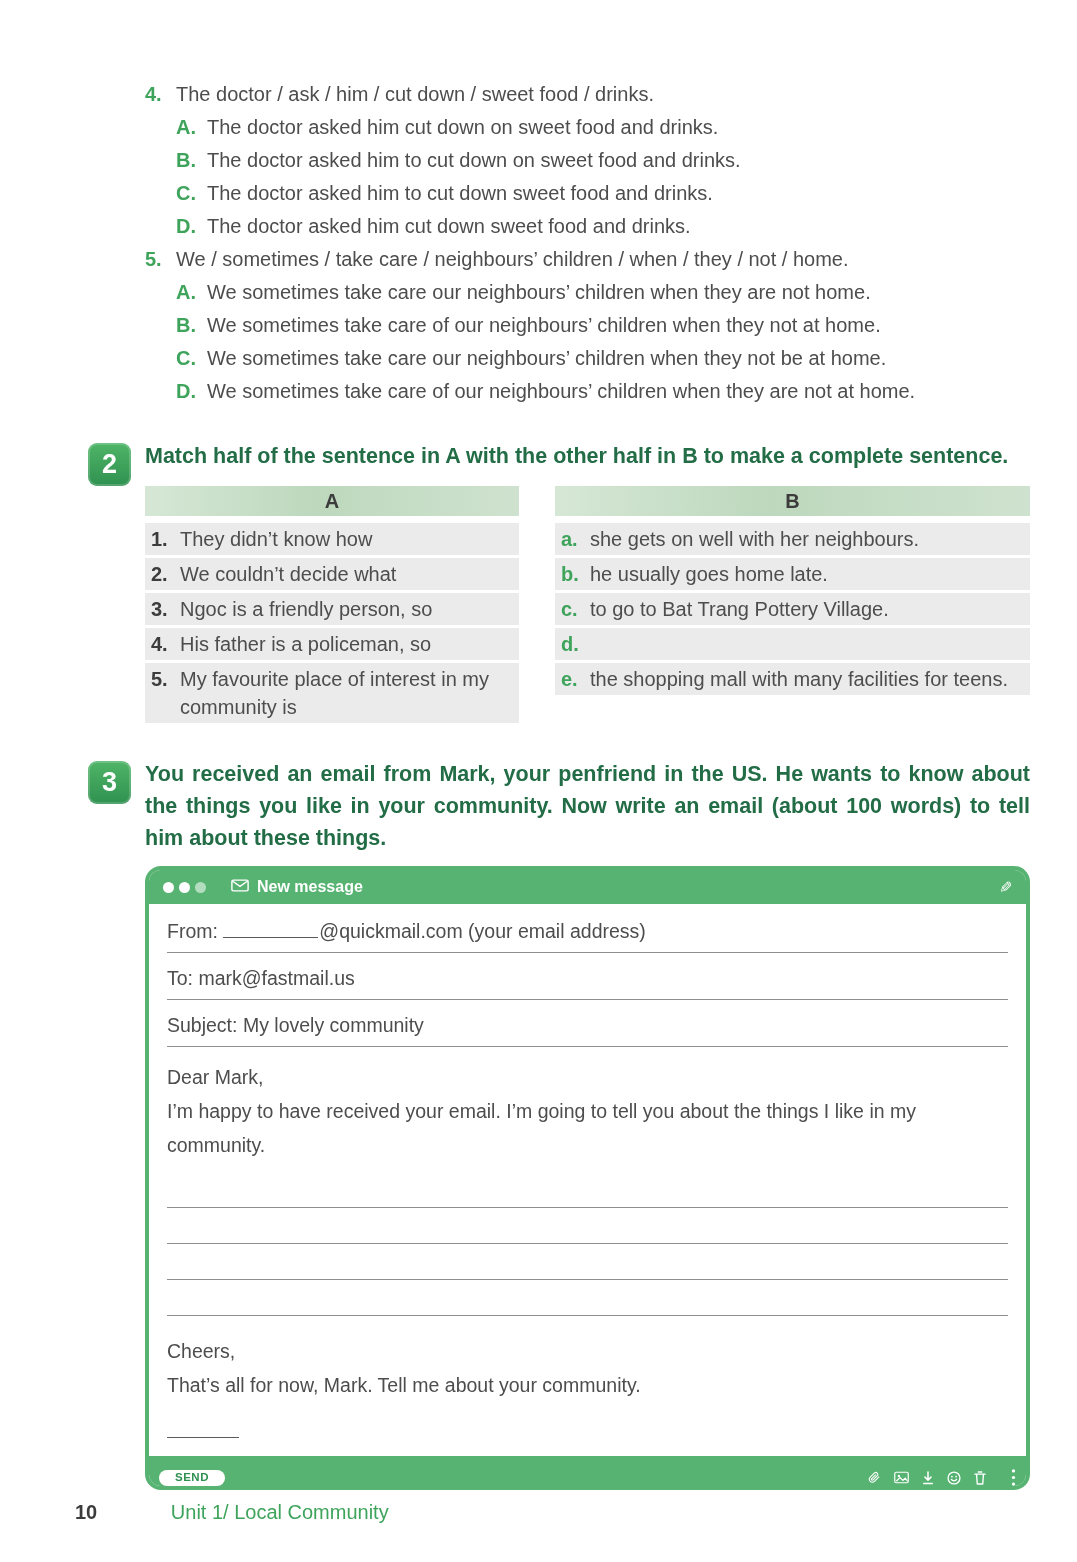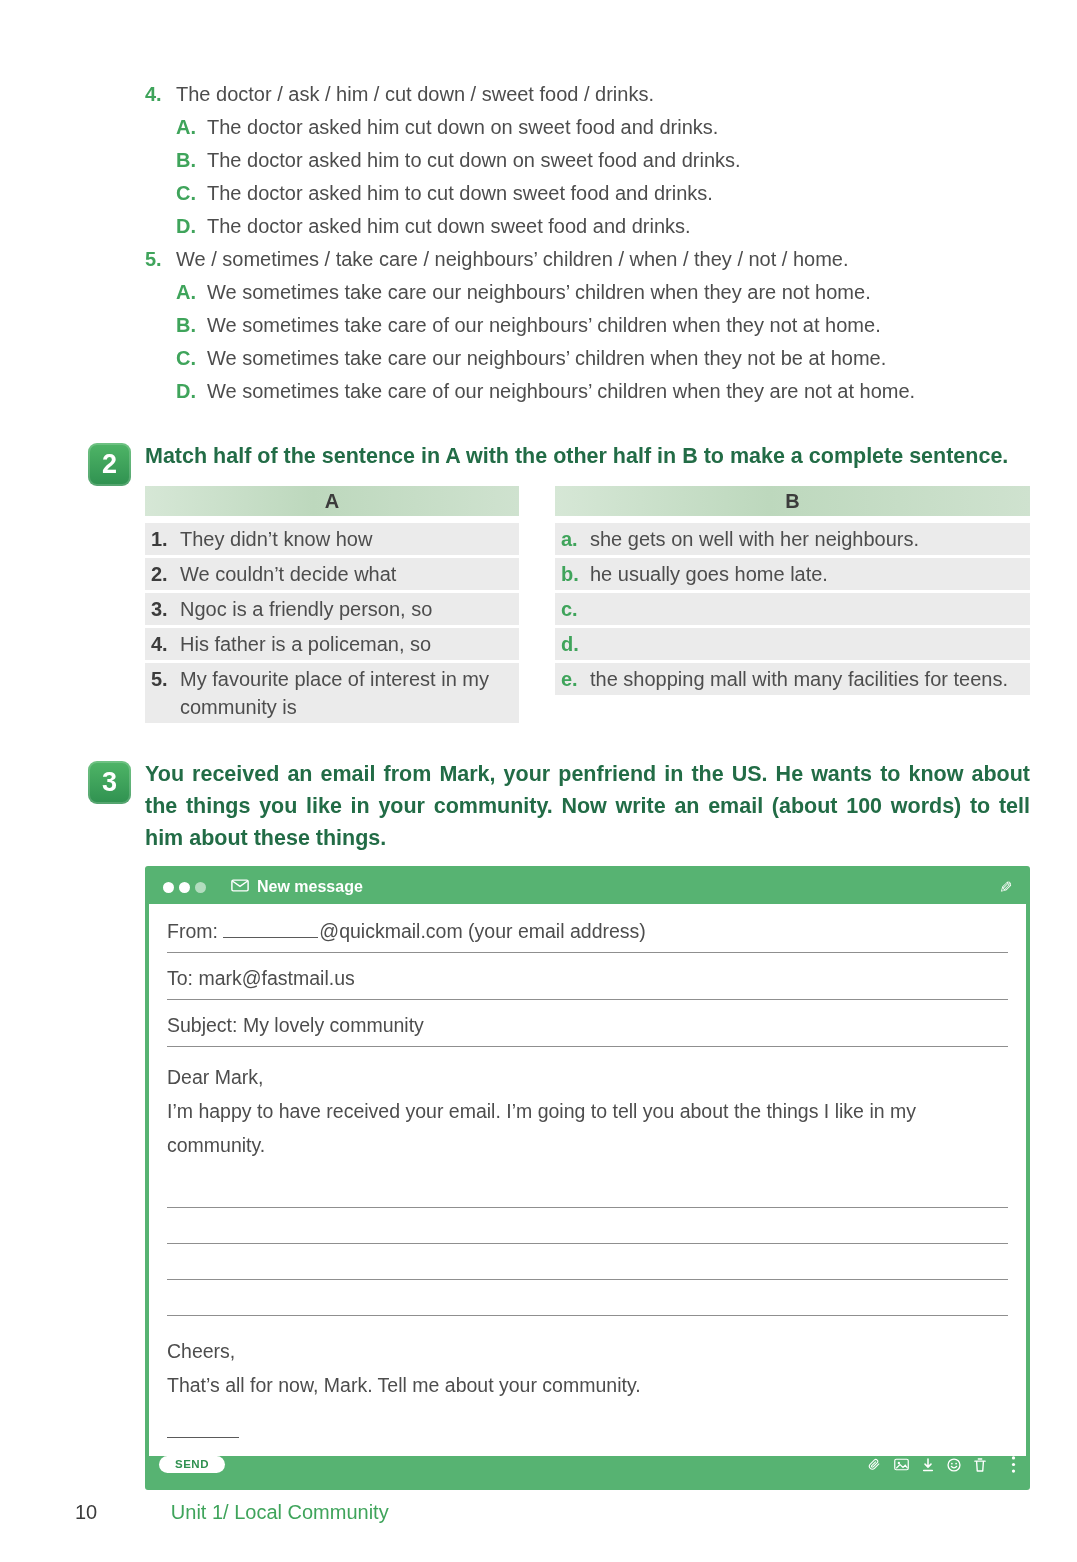"to go to Bat Trang" span.mtext { html: none -> <span>to go to Bat Trang Pottery Village.</span> }
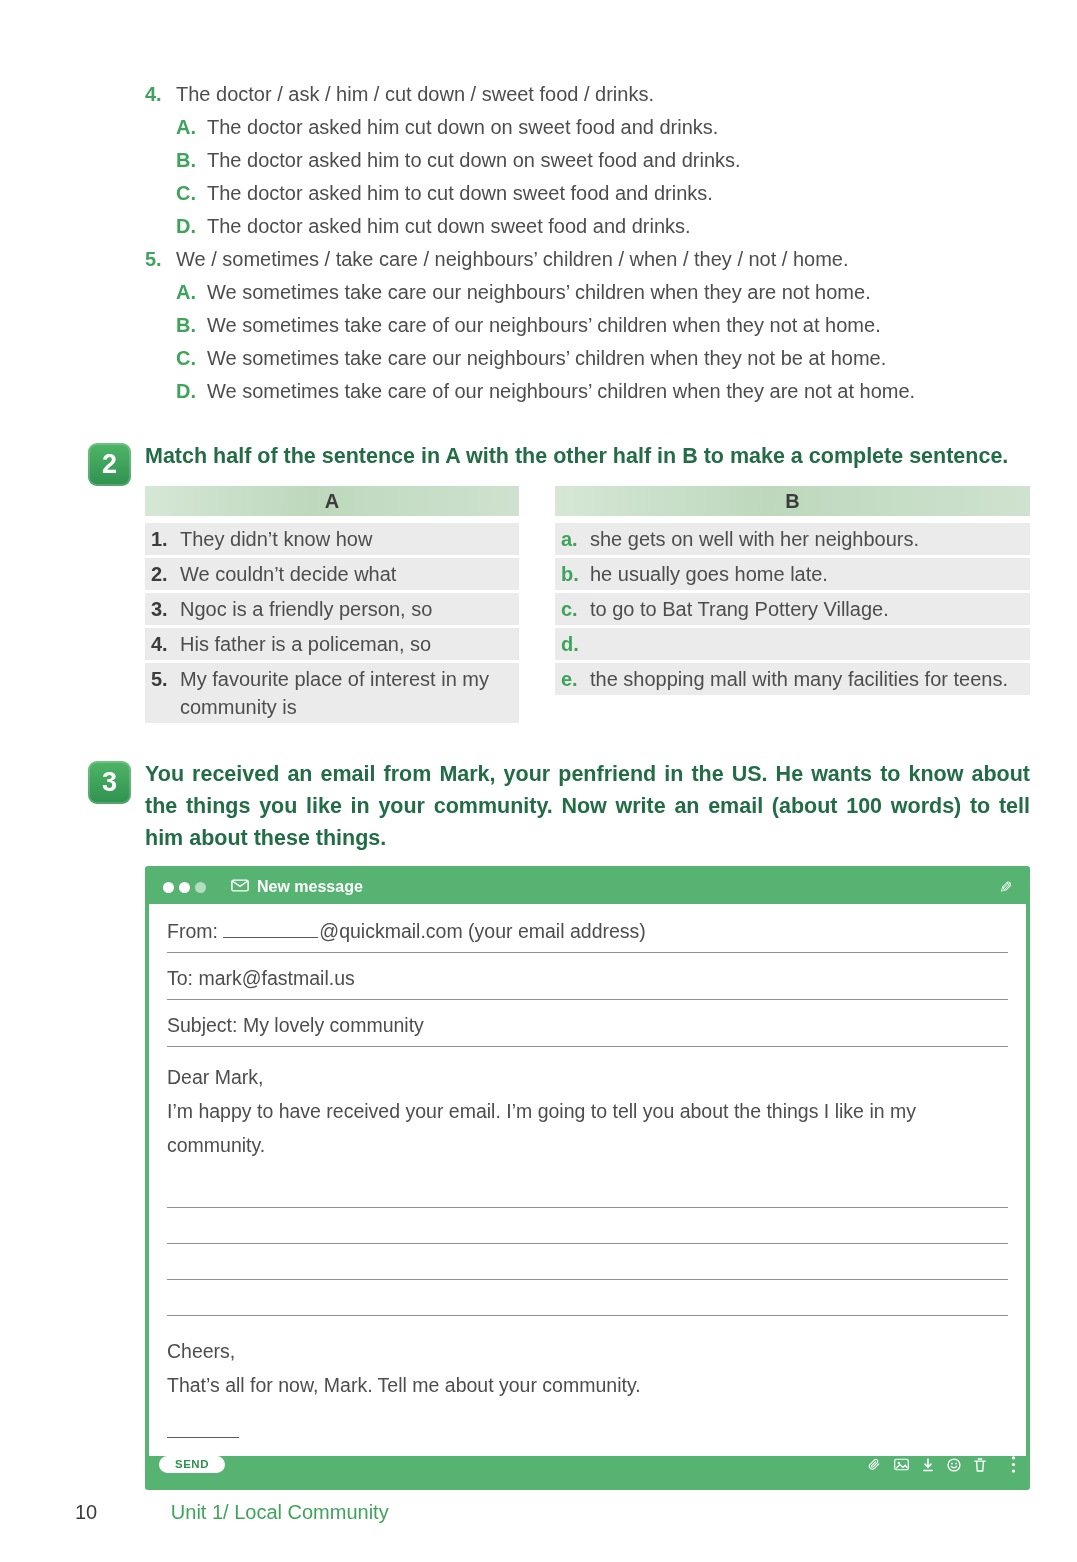"New message" .email { border-radius: 3px -> 16px }
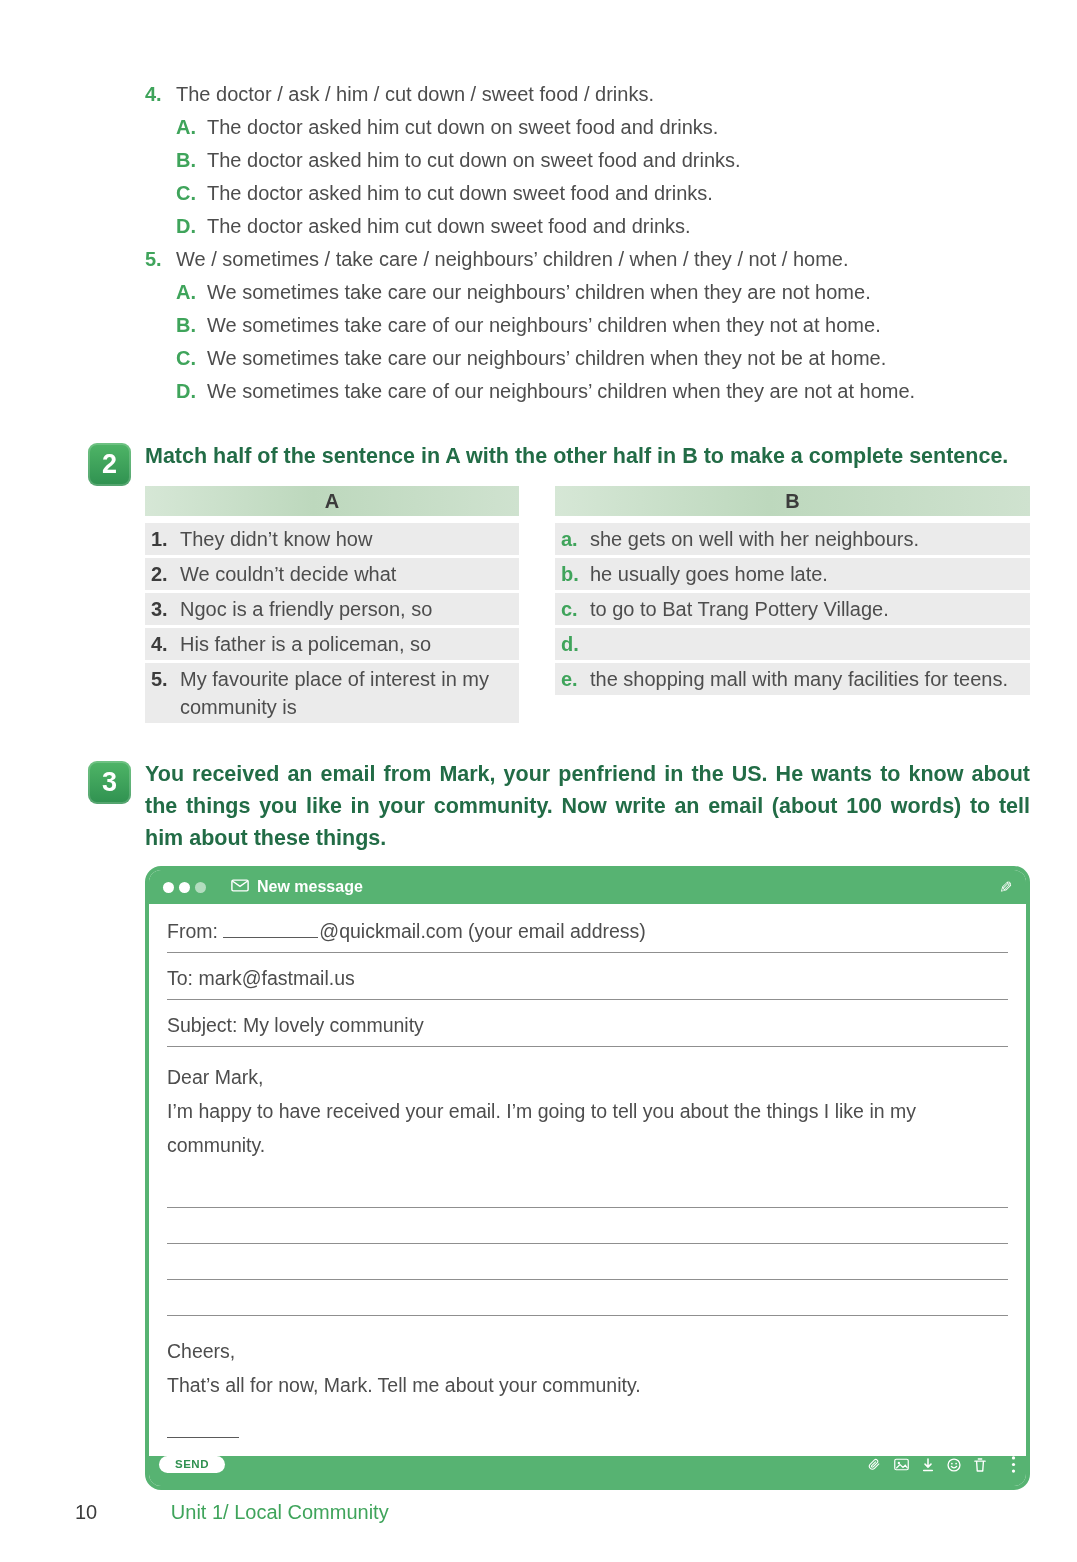"SEND" .email-footer { align-items: flex-start -> flex-end }
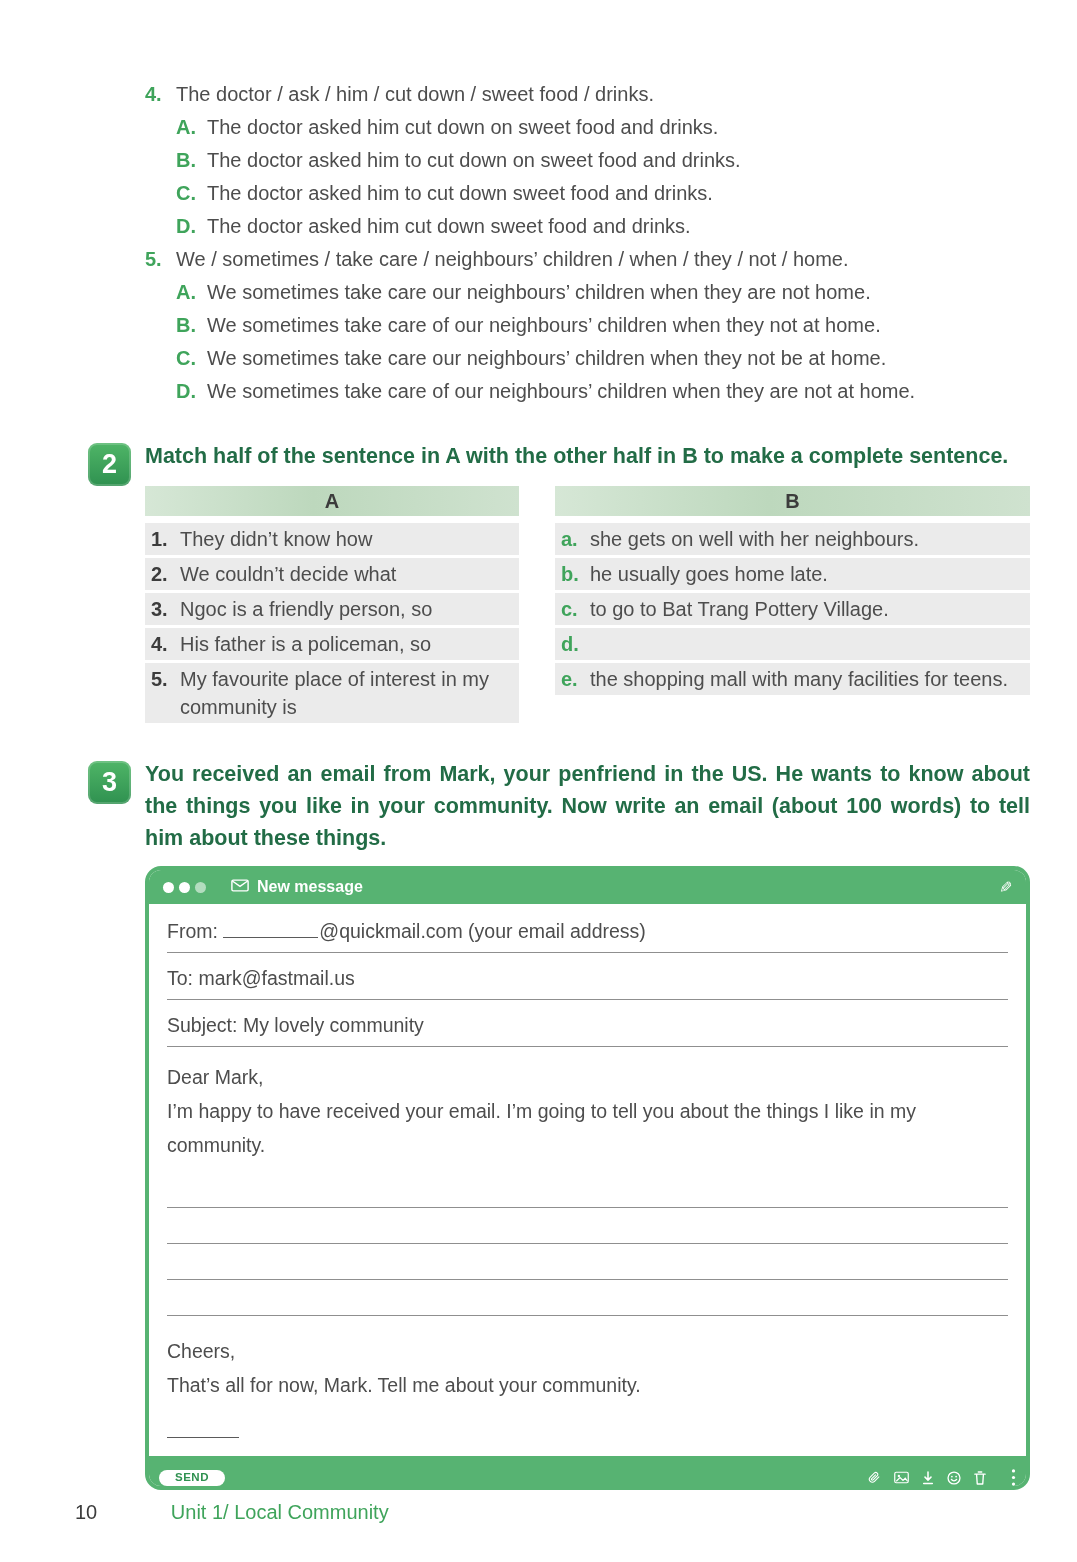"10" .page-num { font-weight: normal -> bold }
